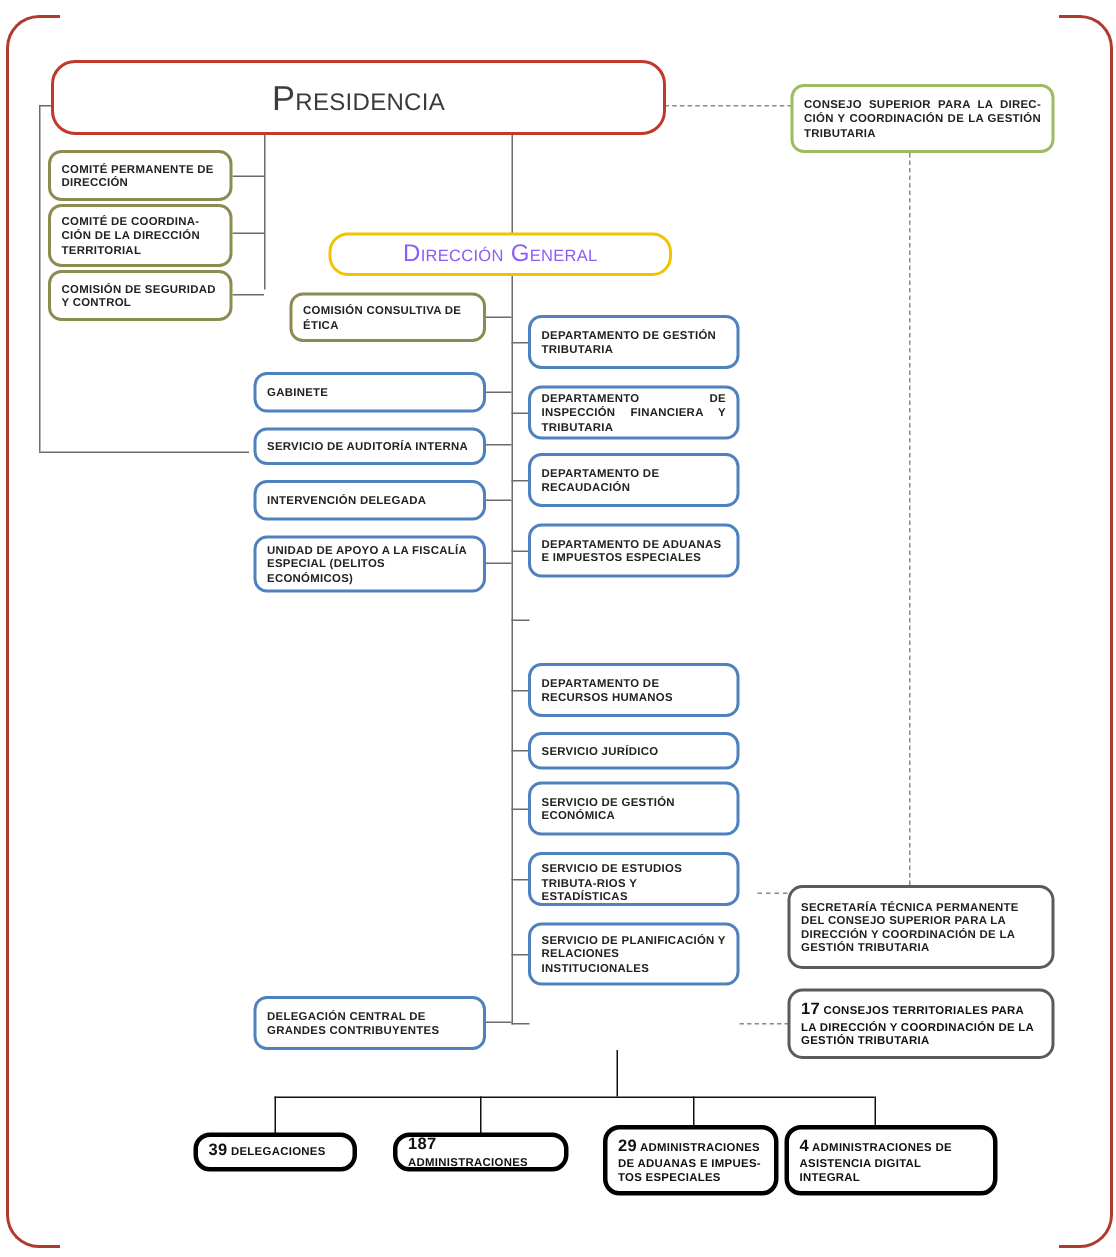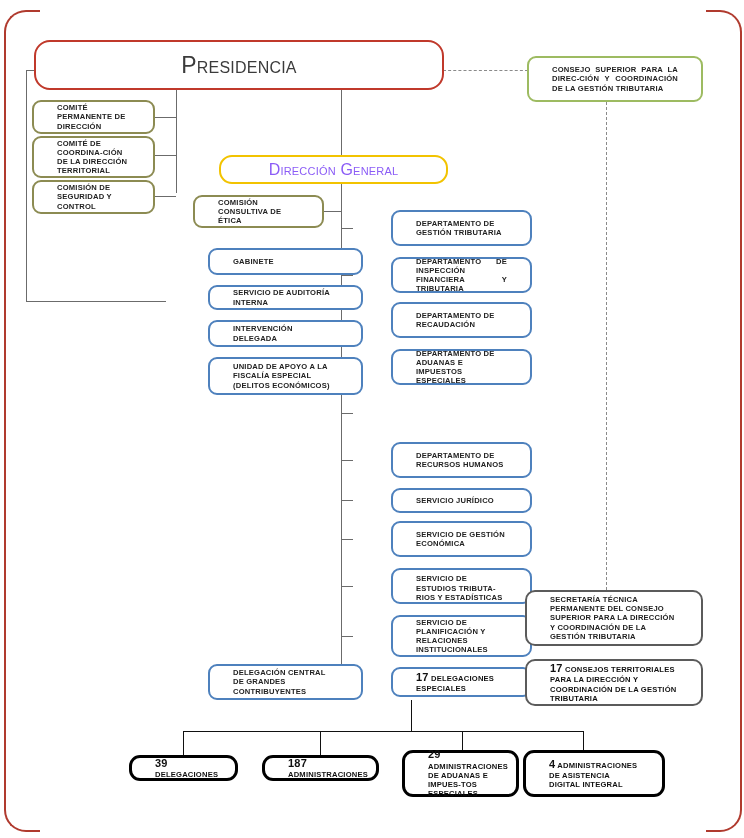"Presidencia" .pad { padding: 0 23px -> 0 7px }
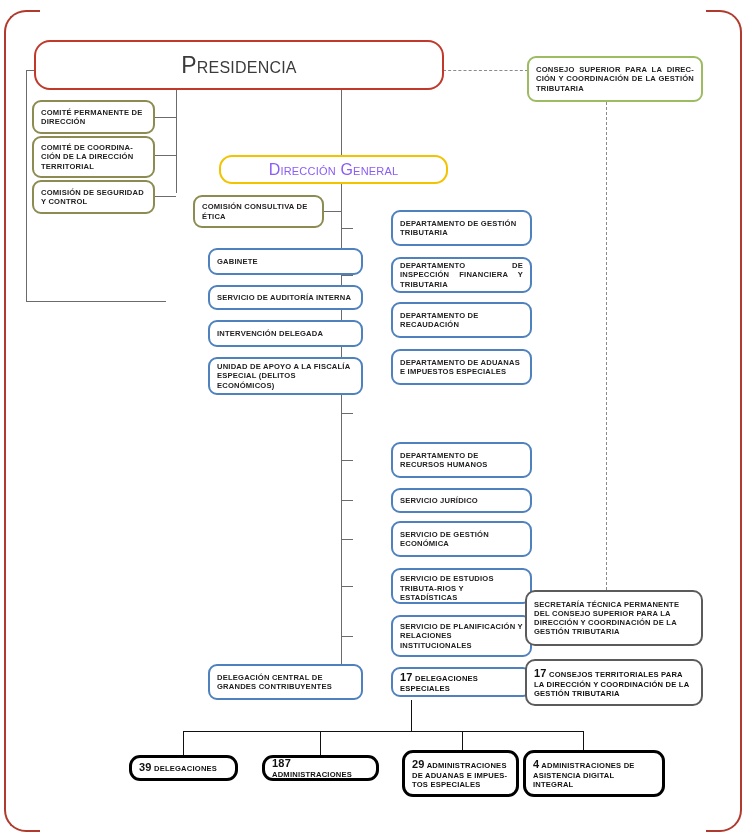"DEPARTAMENTO DE GESTIÓN TRIBUTARIA" .v-blue { margin-left: 39px -> none }
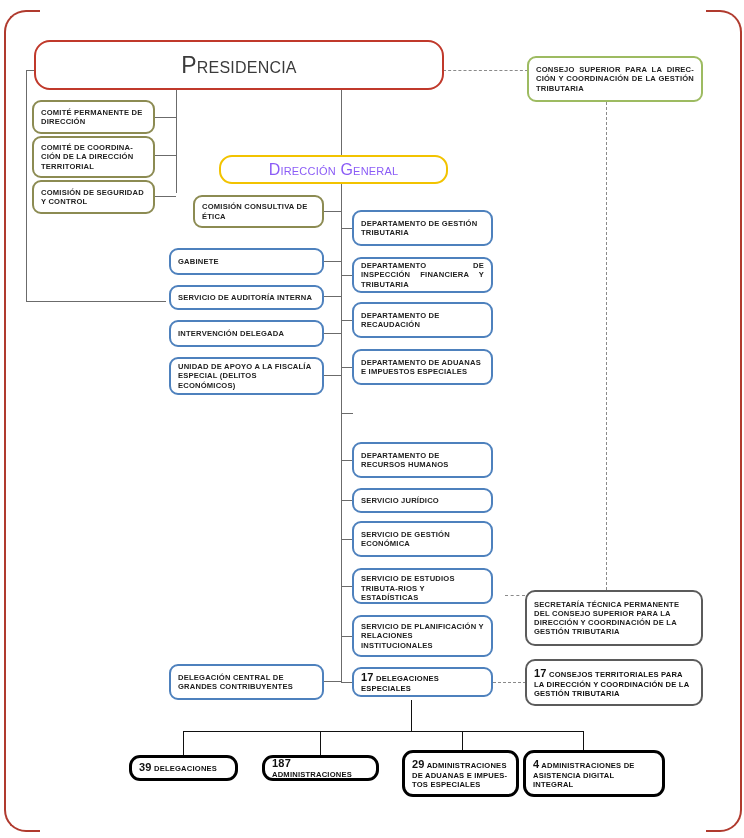"17 DELEGACIONES ESPECIALES" div.node { html: <div> <span><span>17</span> <span>DELEGACIONES ESPECIALES</span></span> </div> -> none }
